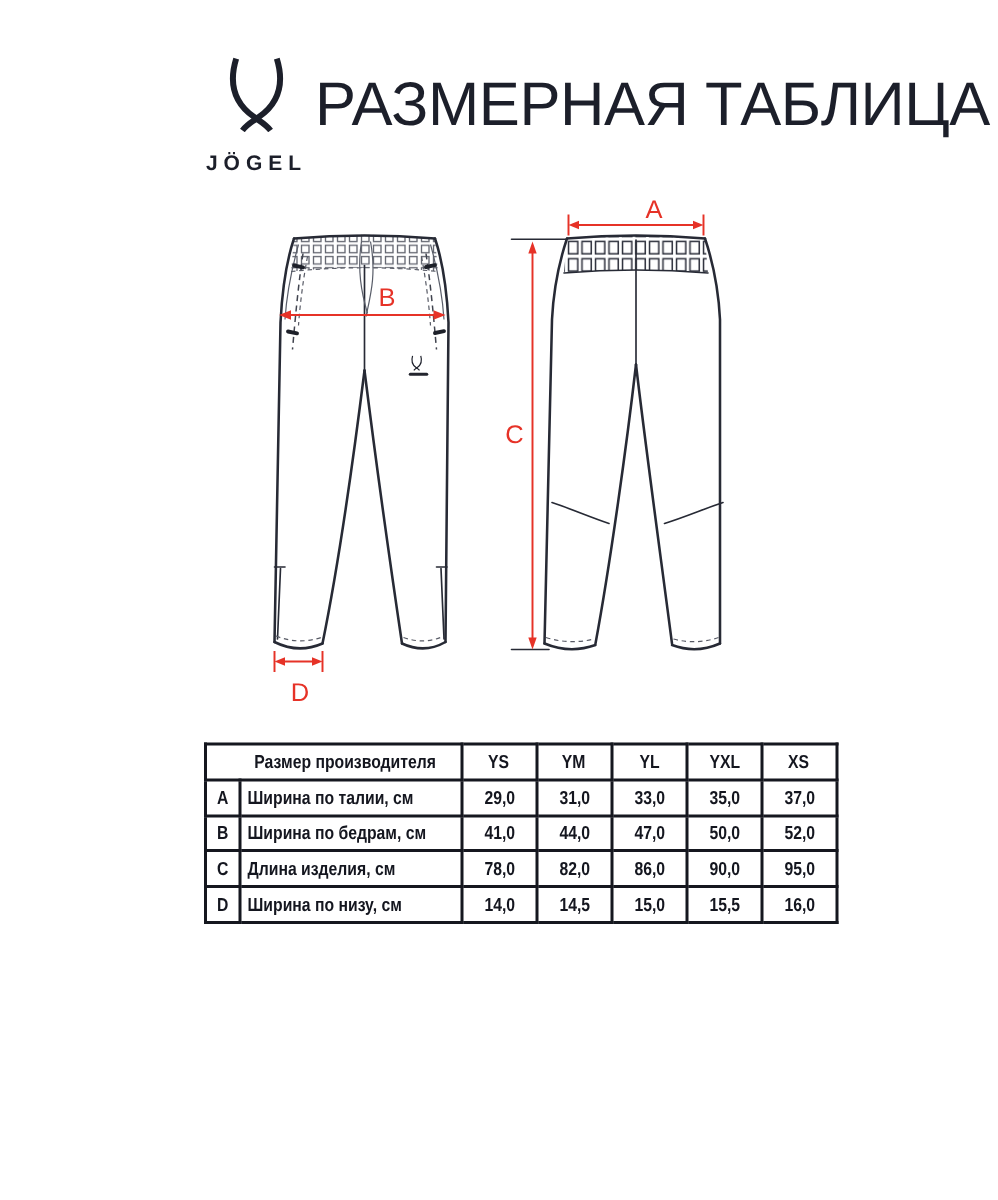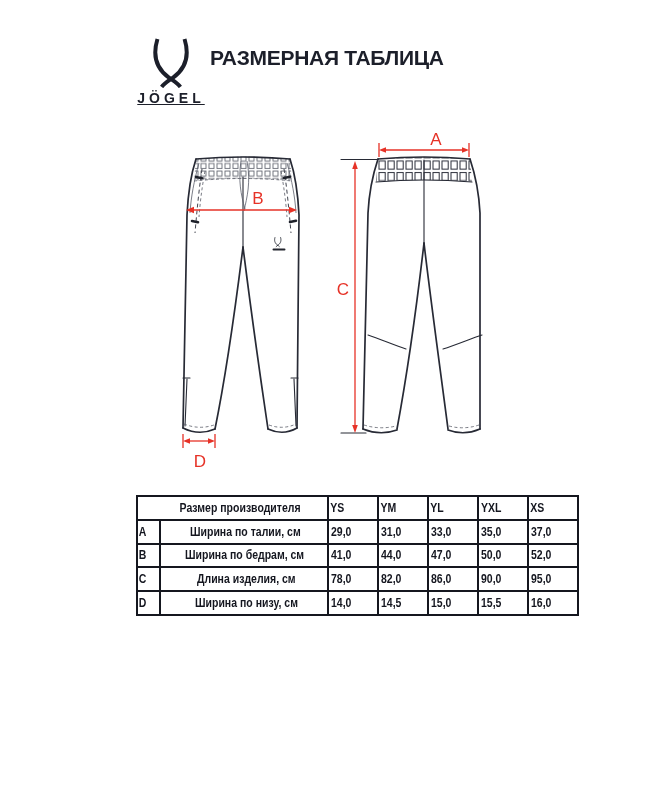"РАЗМЕРНАЯ ТАБЛИЦА" .title { font-size: 21px -> 41px; font-weight: 700 -> 400 }
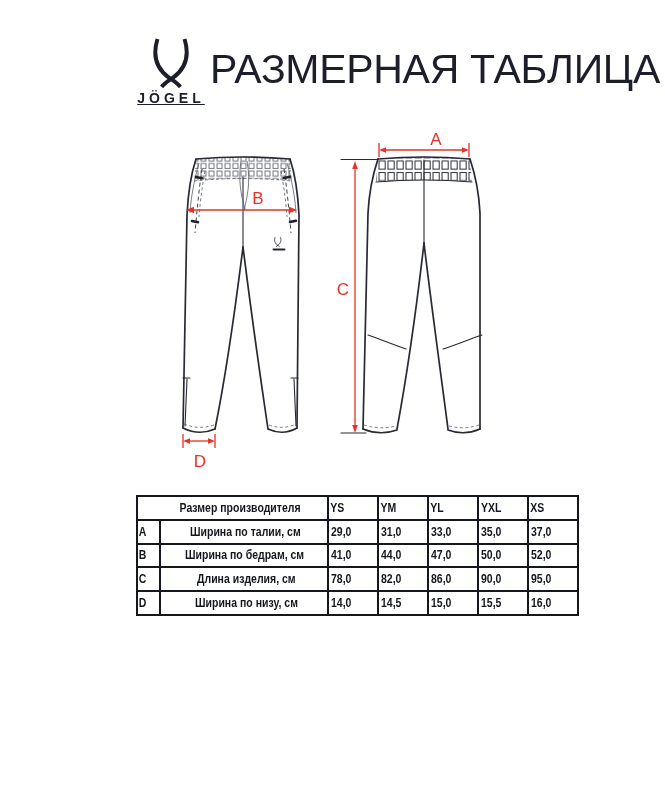"JÖGEL" .brand-word { margin-top: 2px -> 12px; text-decoration: underline -> none }
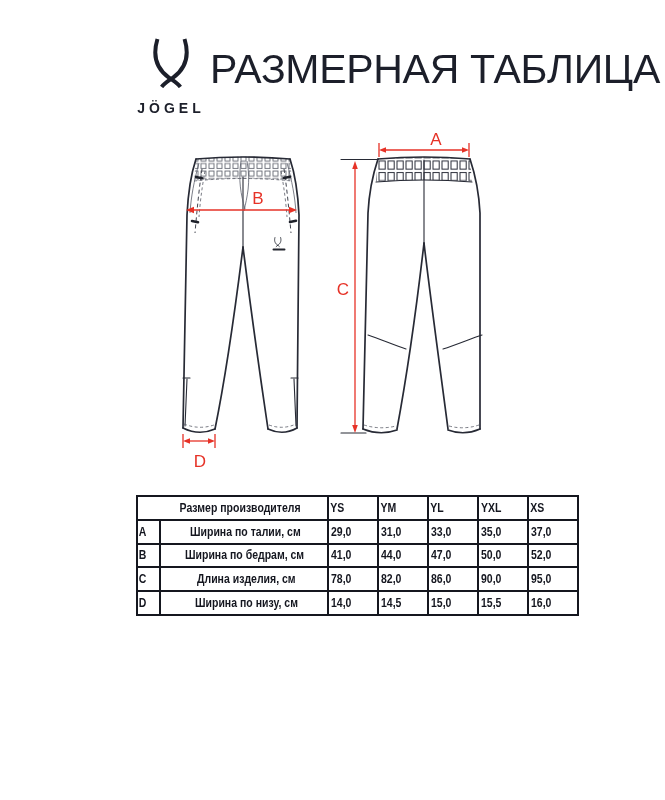"YS" #size-table td { text-align: none -> center }
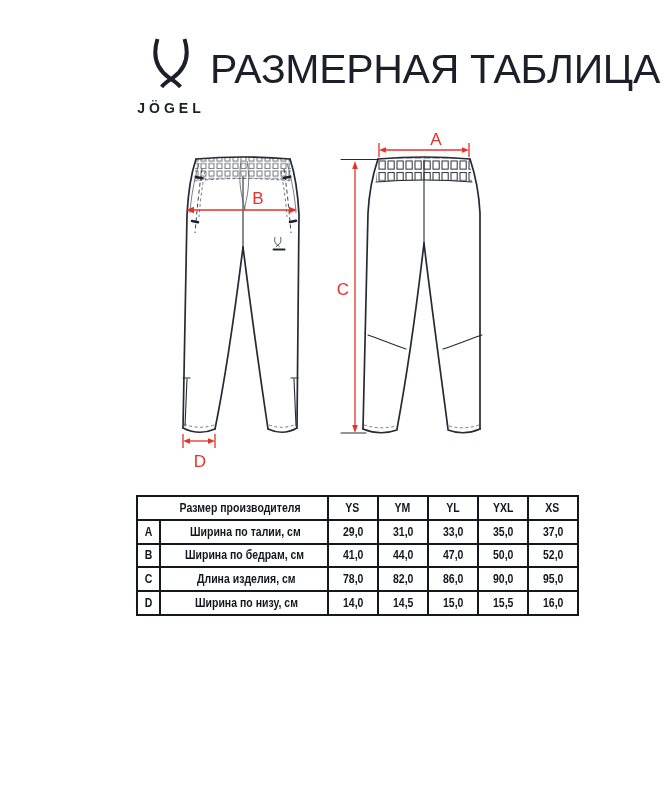"Ширина по талии, см" #size-table td.lbl { padding-left: 24px -> 4px; text-align: center -> left }
